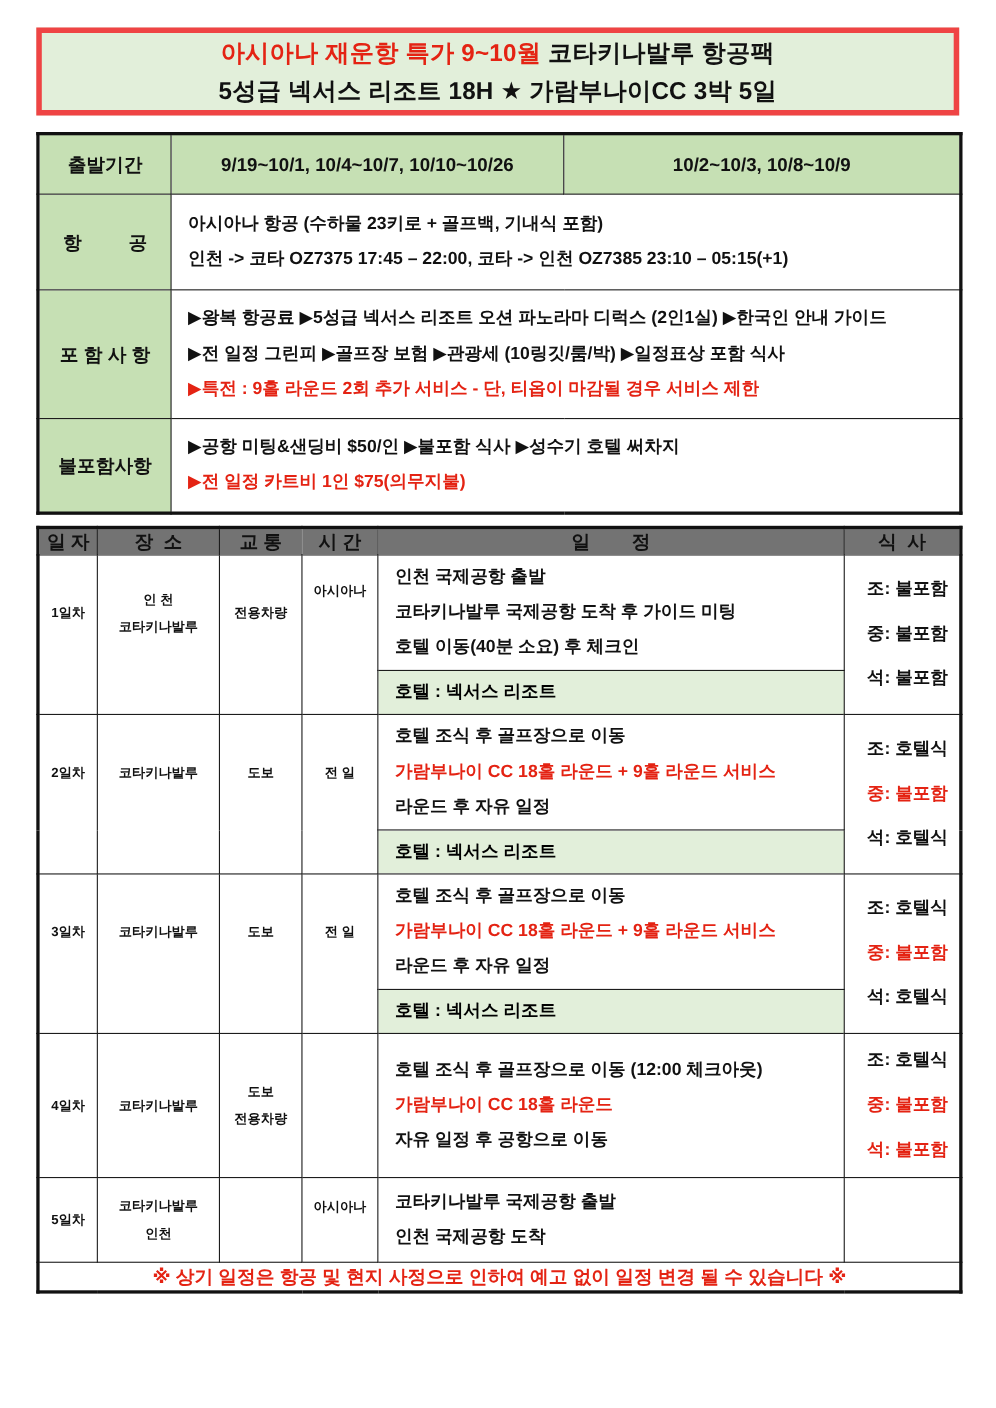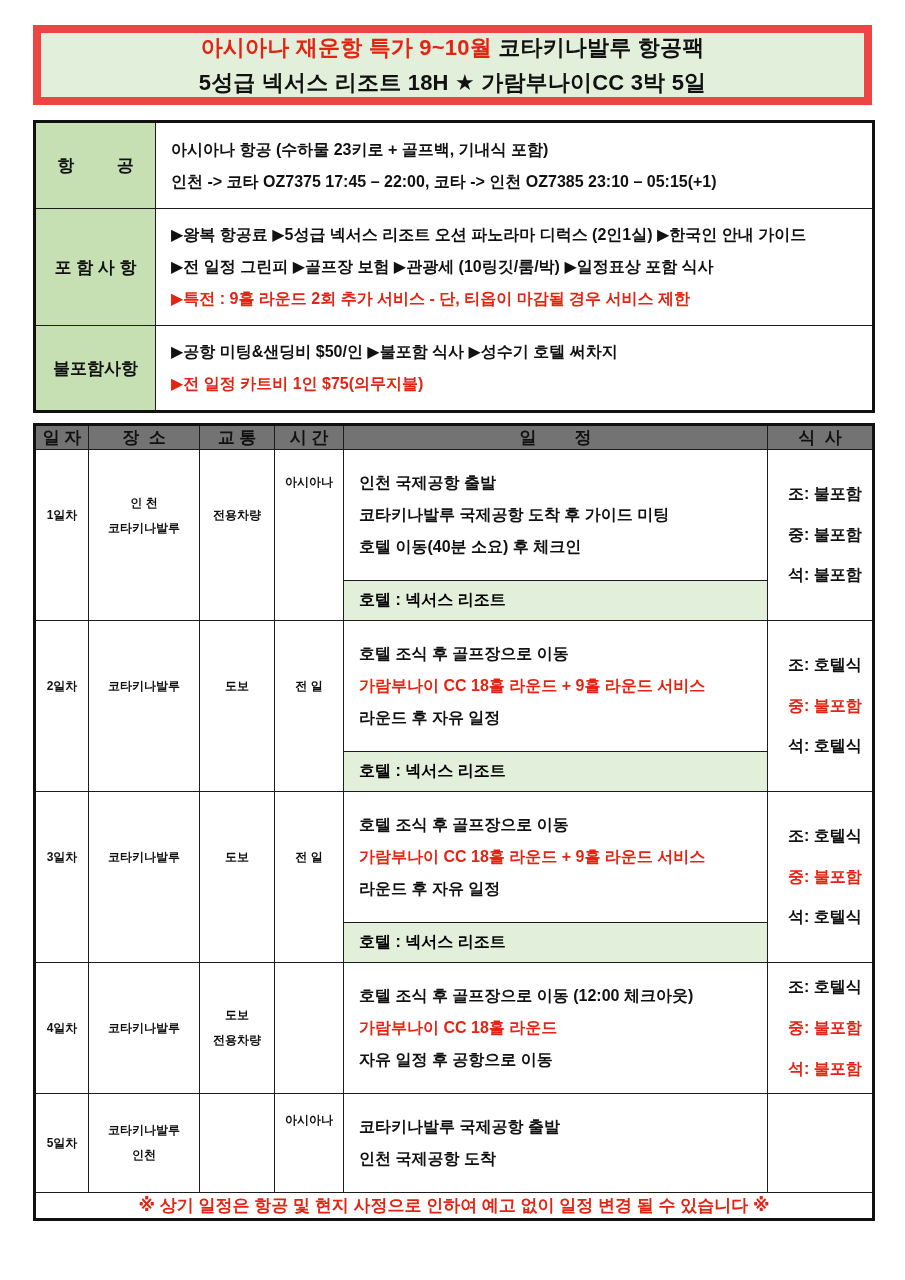"아시아나 재운항 특가 9~10월 코타키나발루" .title-box { border: 8px solid #ef4444 -> 5px solid #ef4444 }
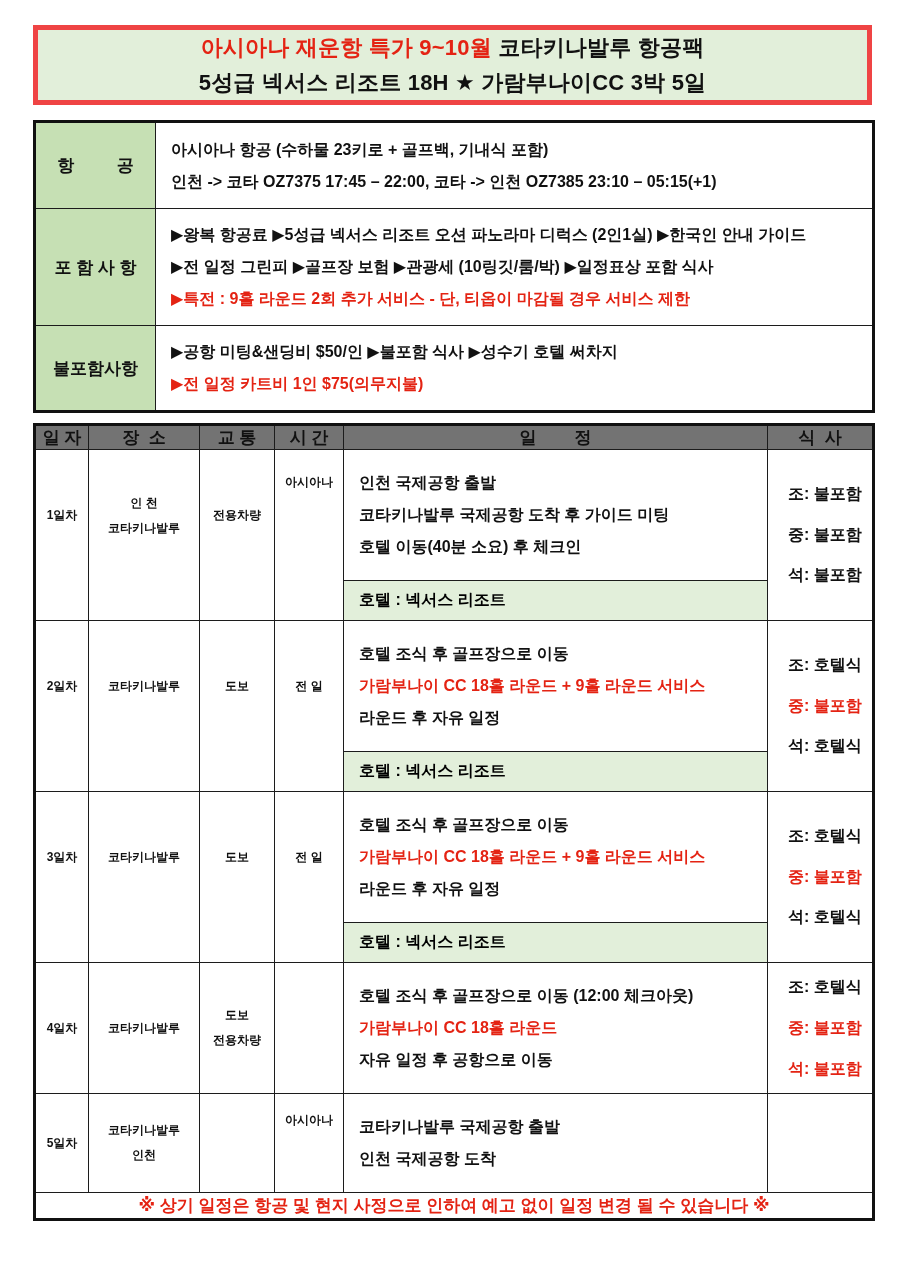"출발기간" tr.h-r1 { html: none -> <tr> <td>출발기간</td> <td>9/19~10/1, 10/4~10/7, 10/10~10/26</td> <td>10/2~10/3, 10/8~10/9</td> </tr> }
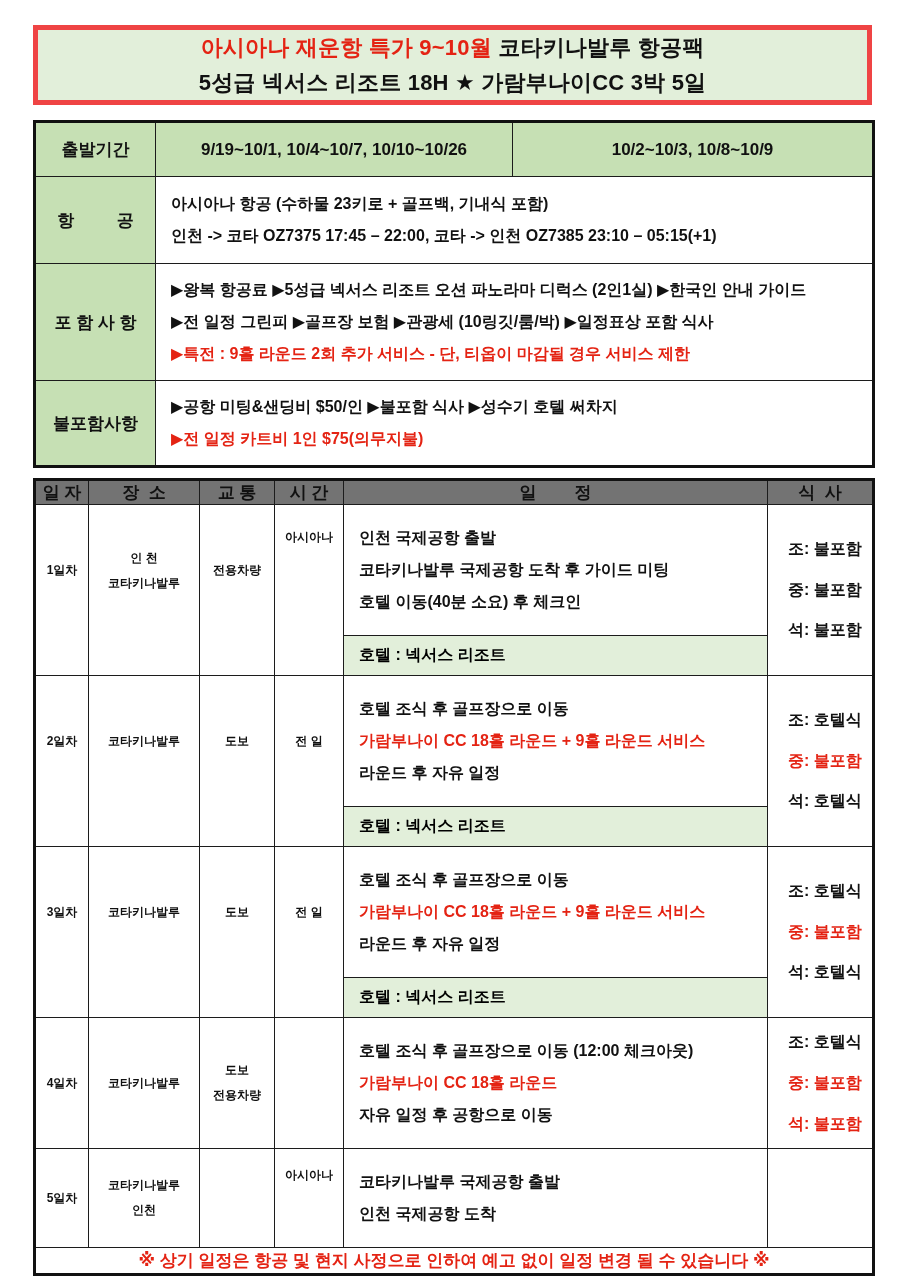"인천 국제공항 출발" .itin-cell { padding: 17px 15px -> 4px 15px }
